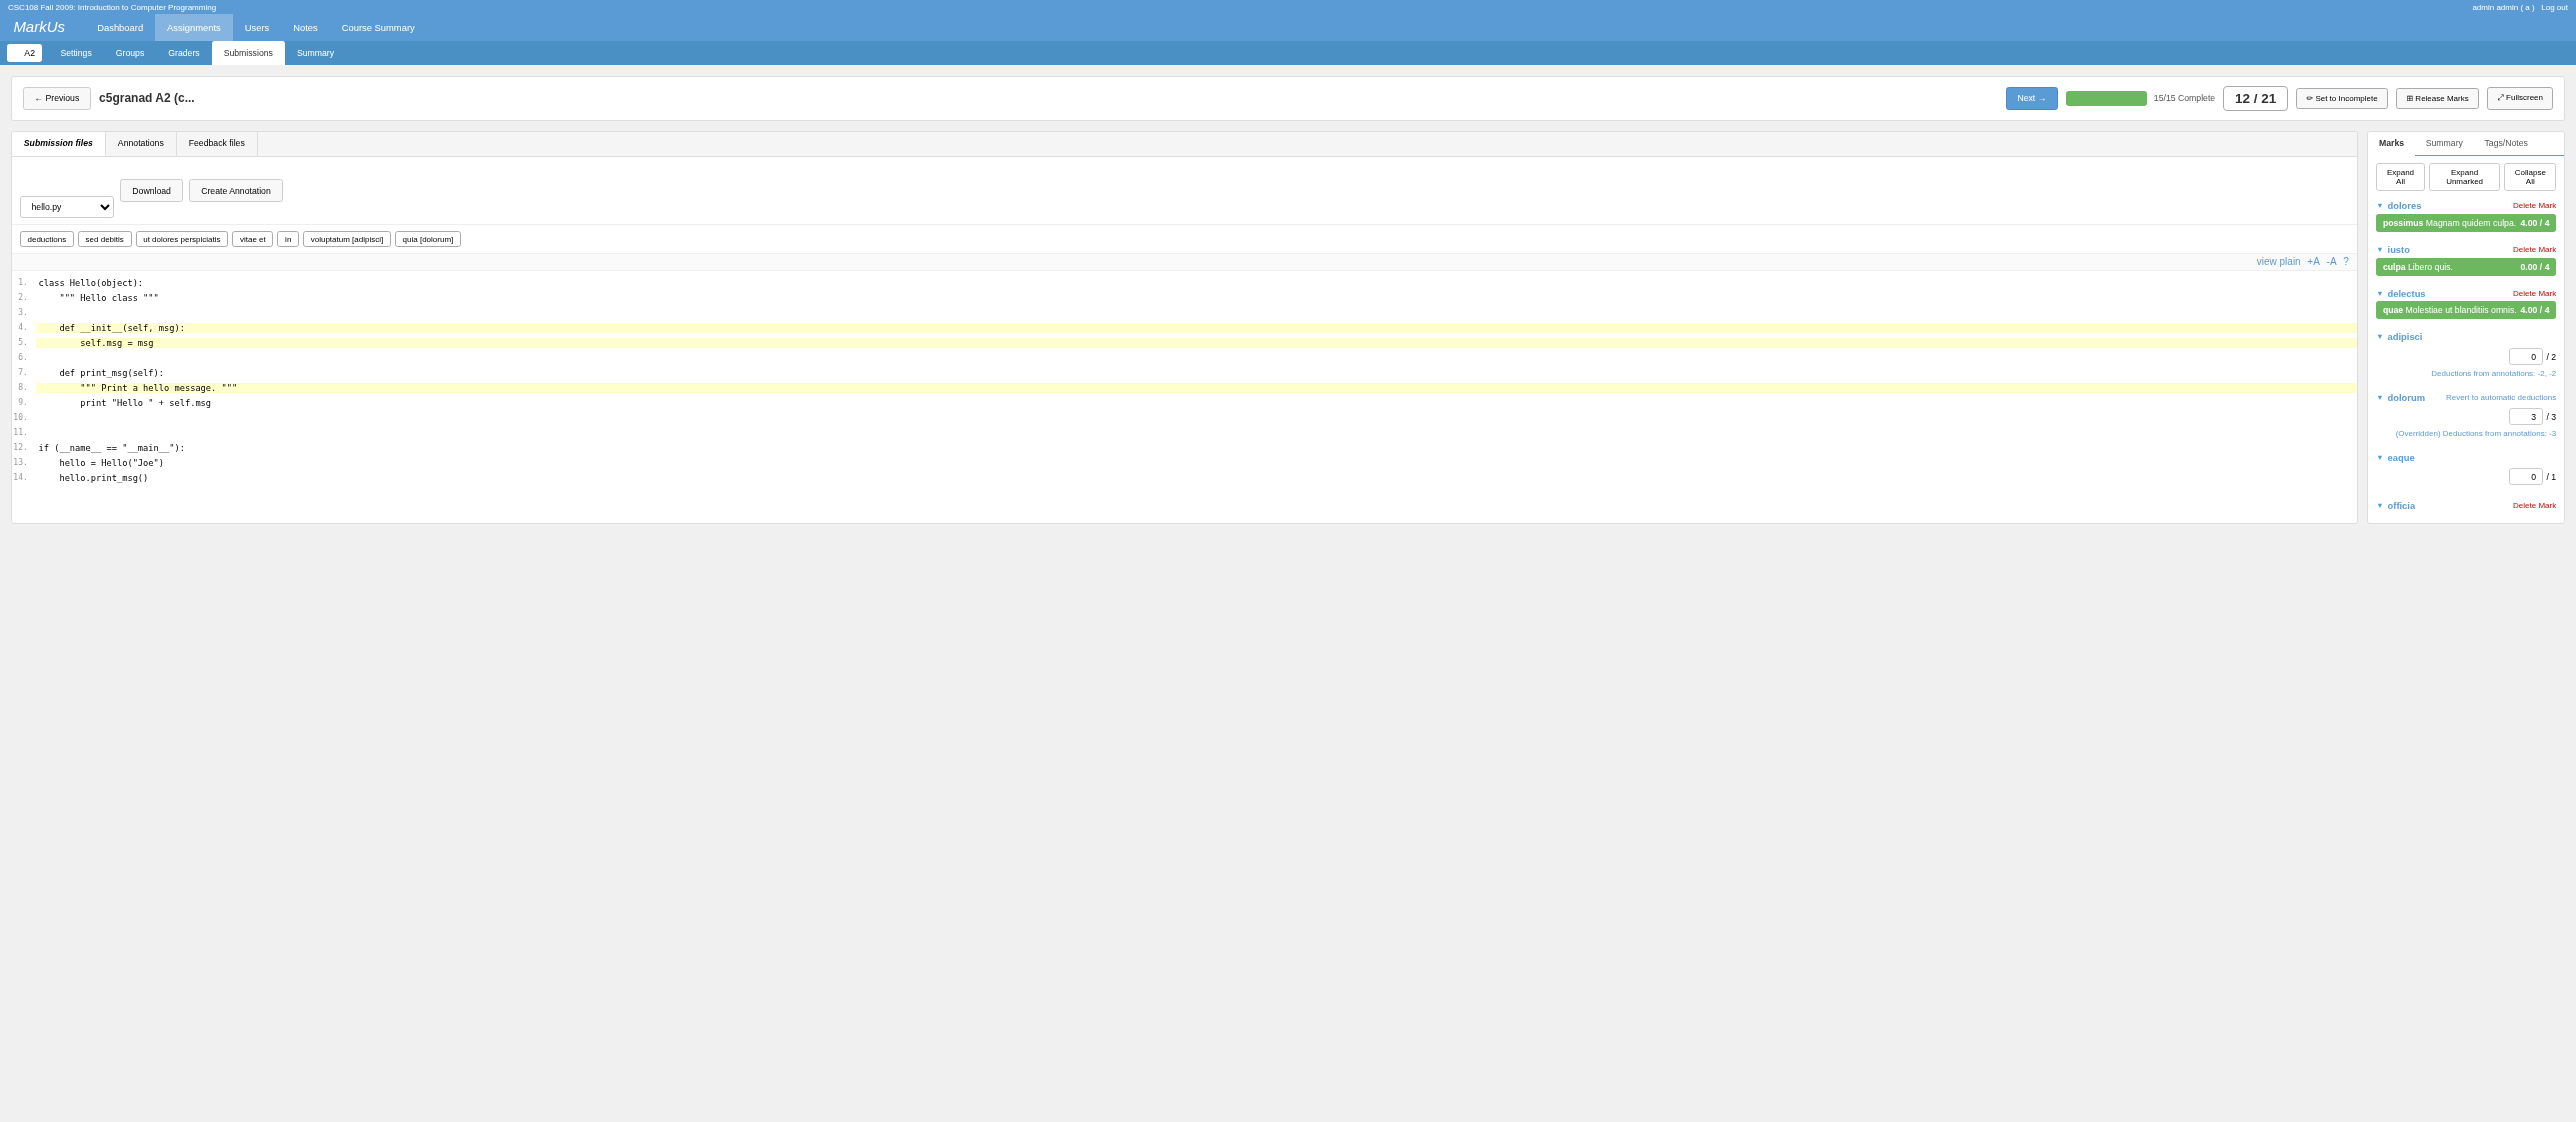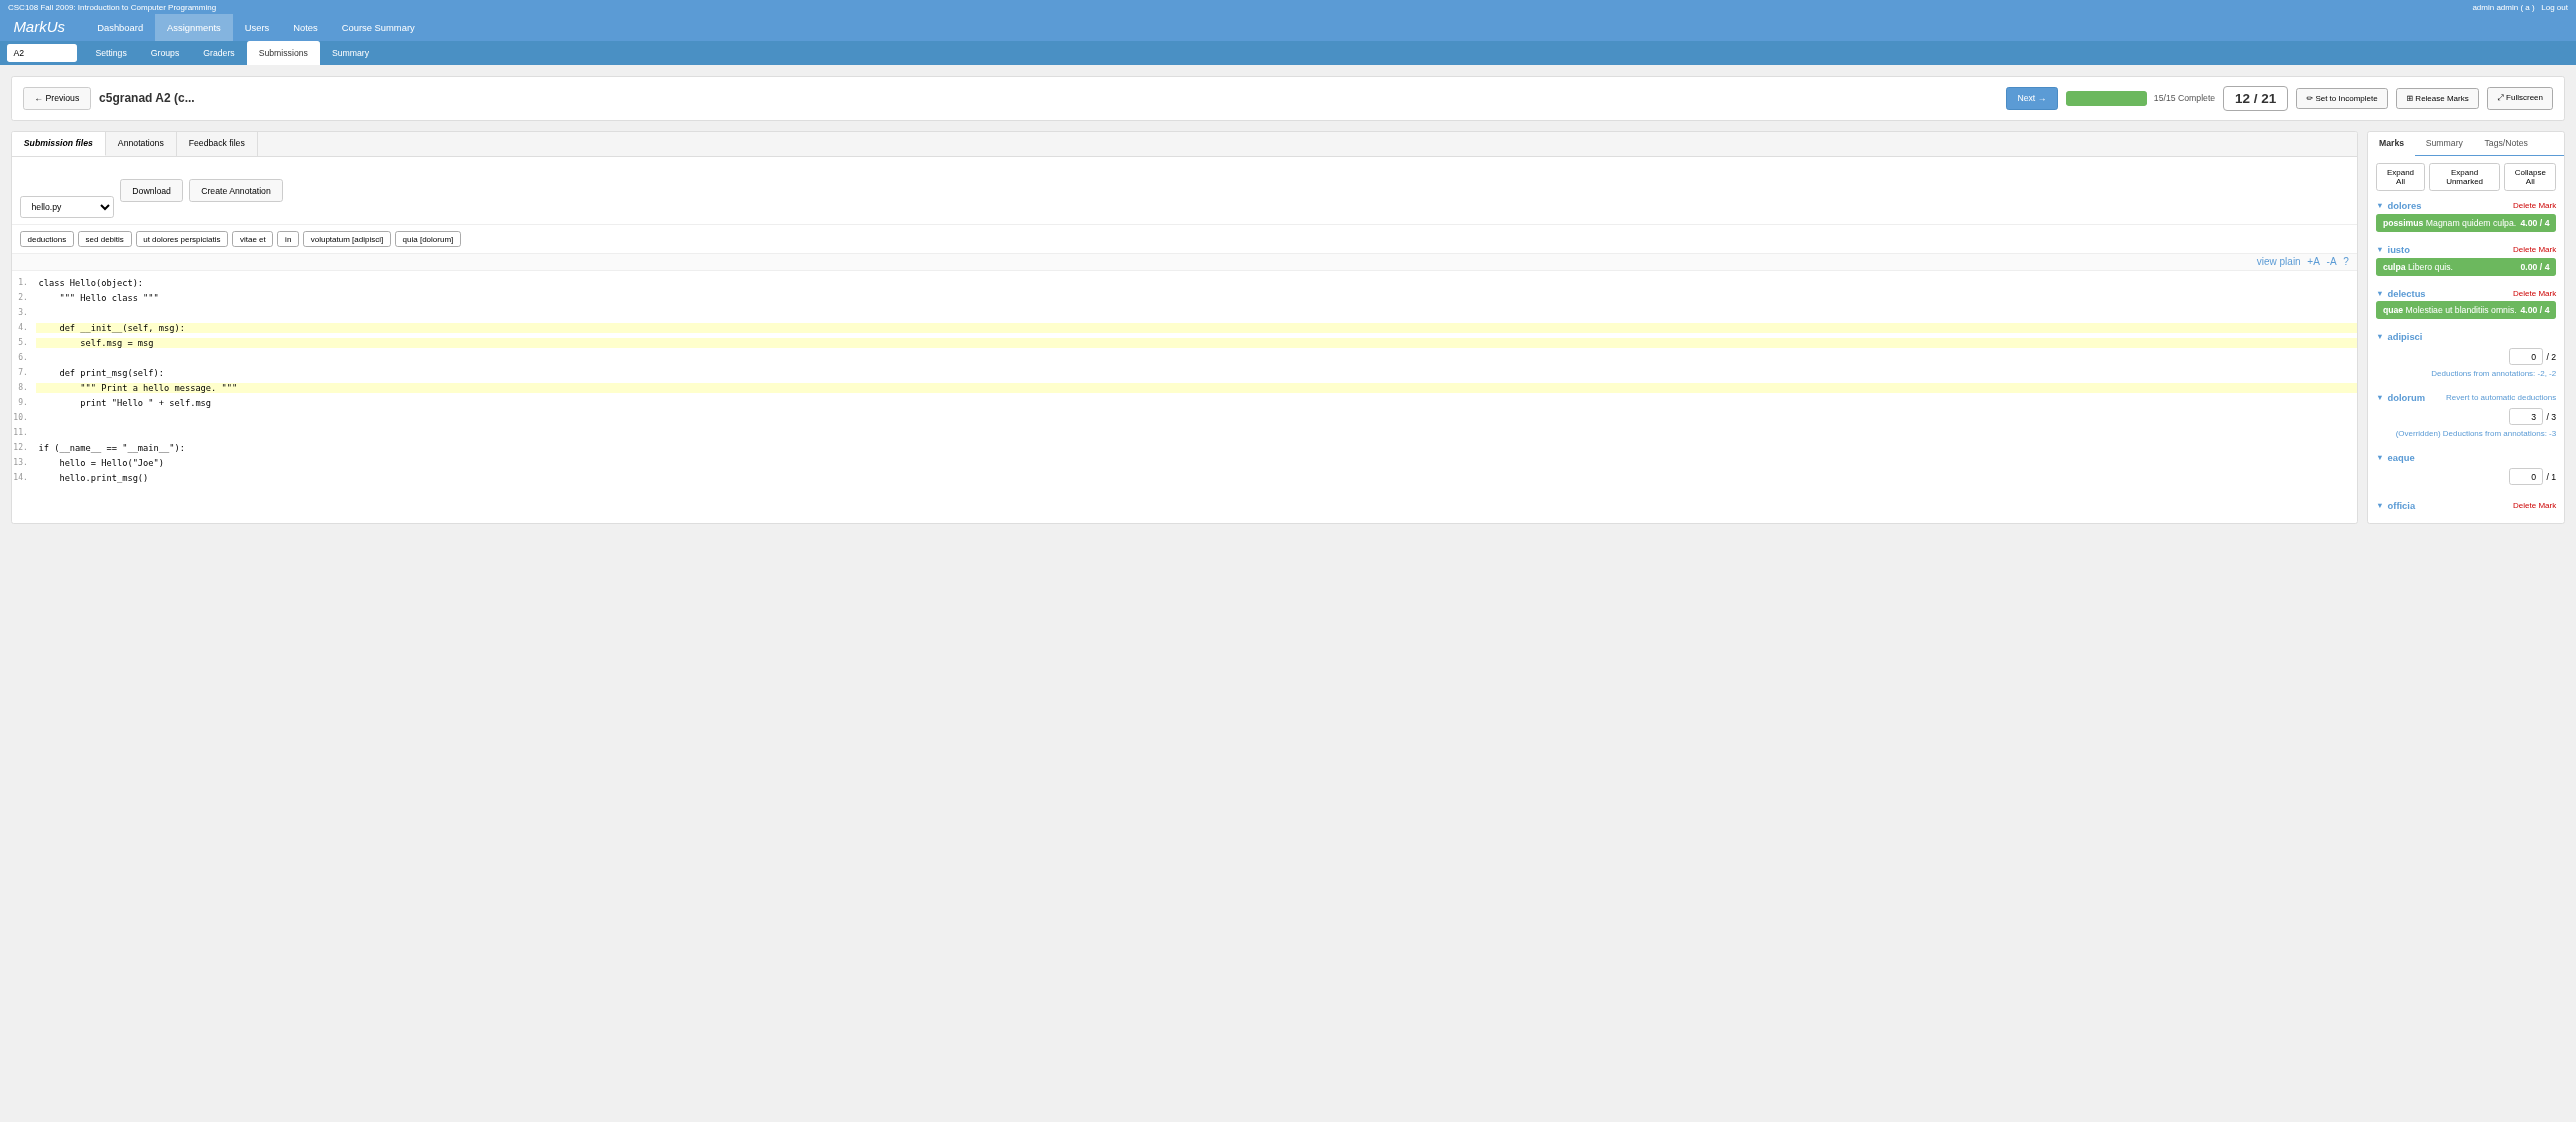"A2" .sub-nav-input { text-align: left -> right; width: 70px -> 35px }
